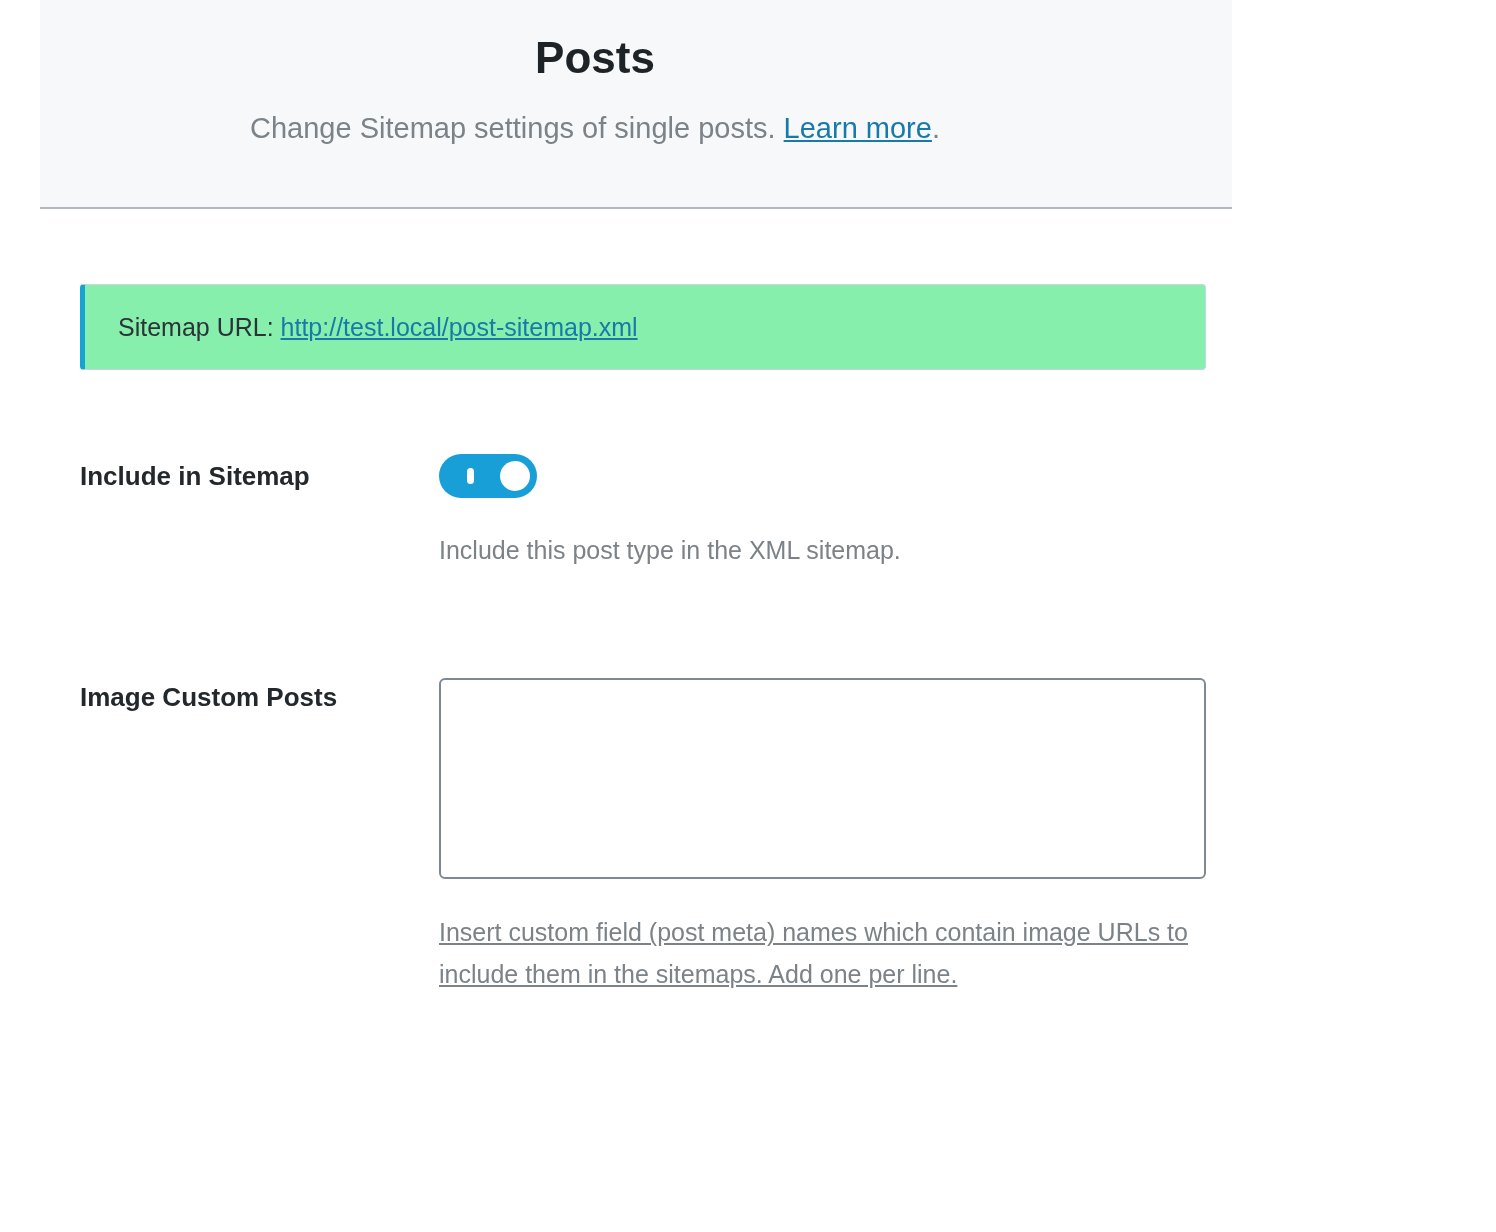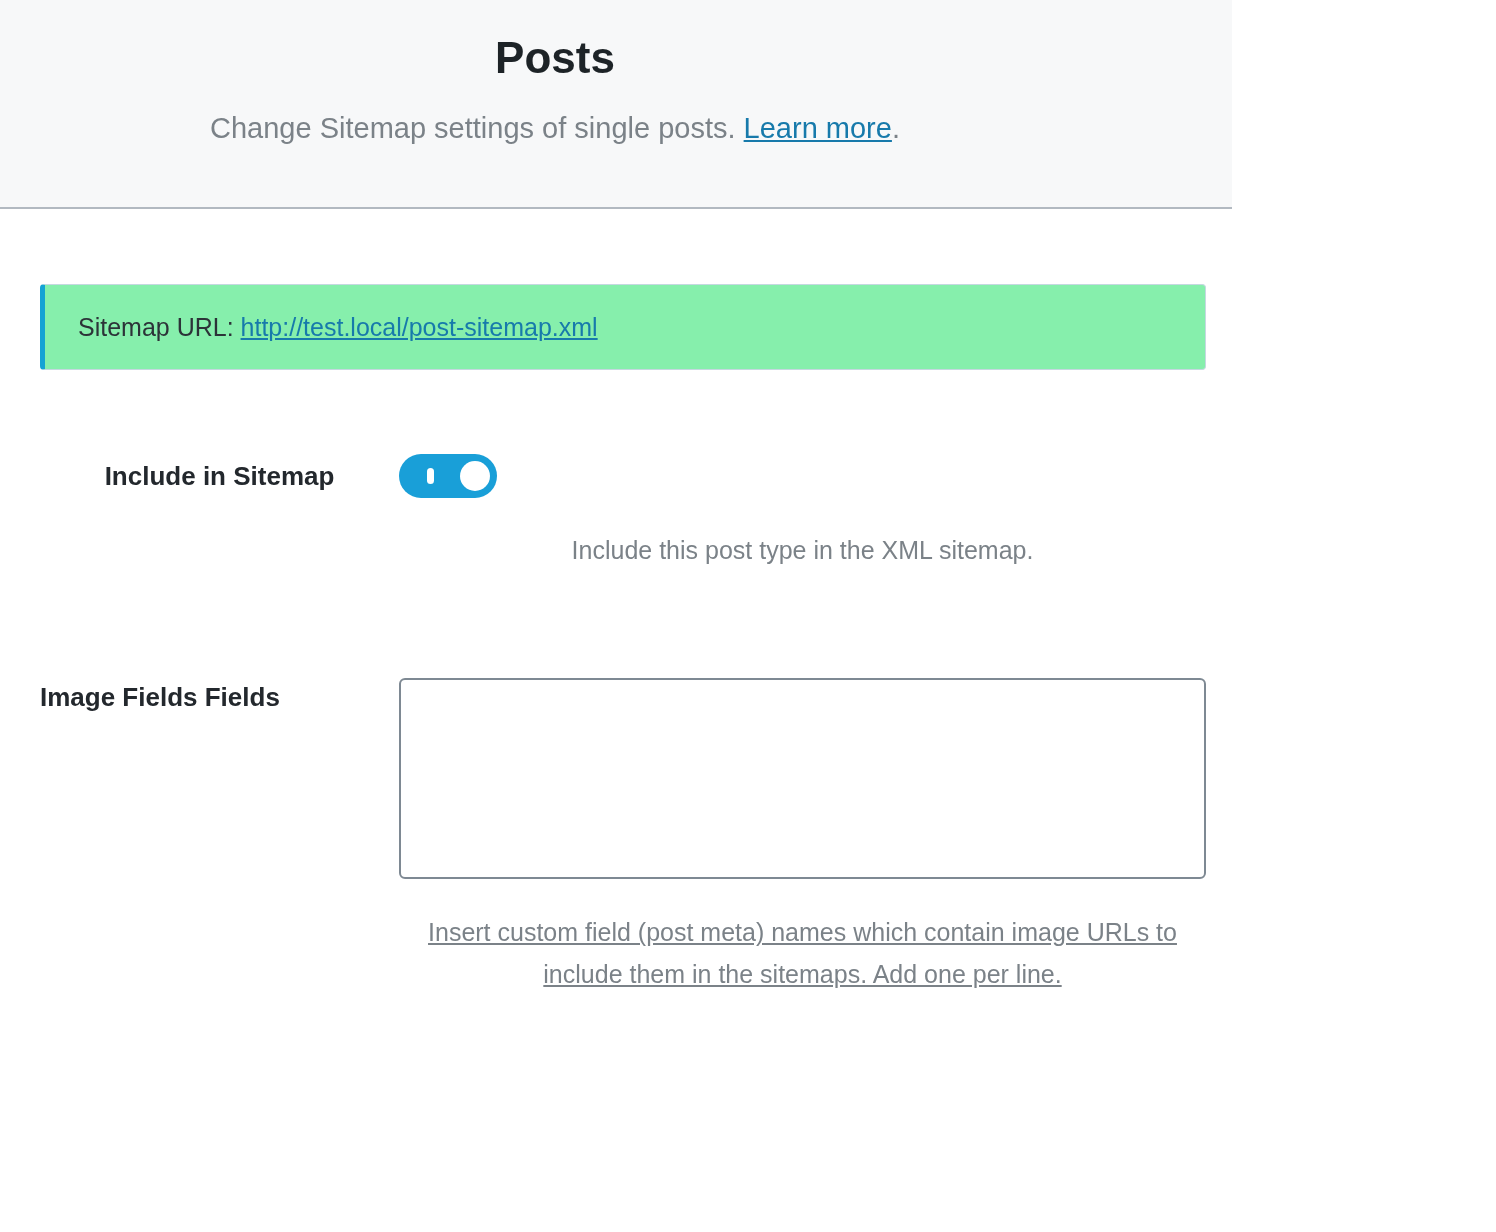"Posts" .page { padding-left: none -> 40px }
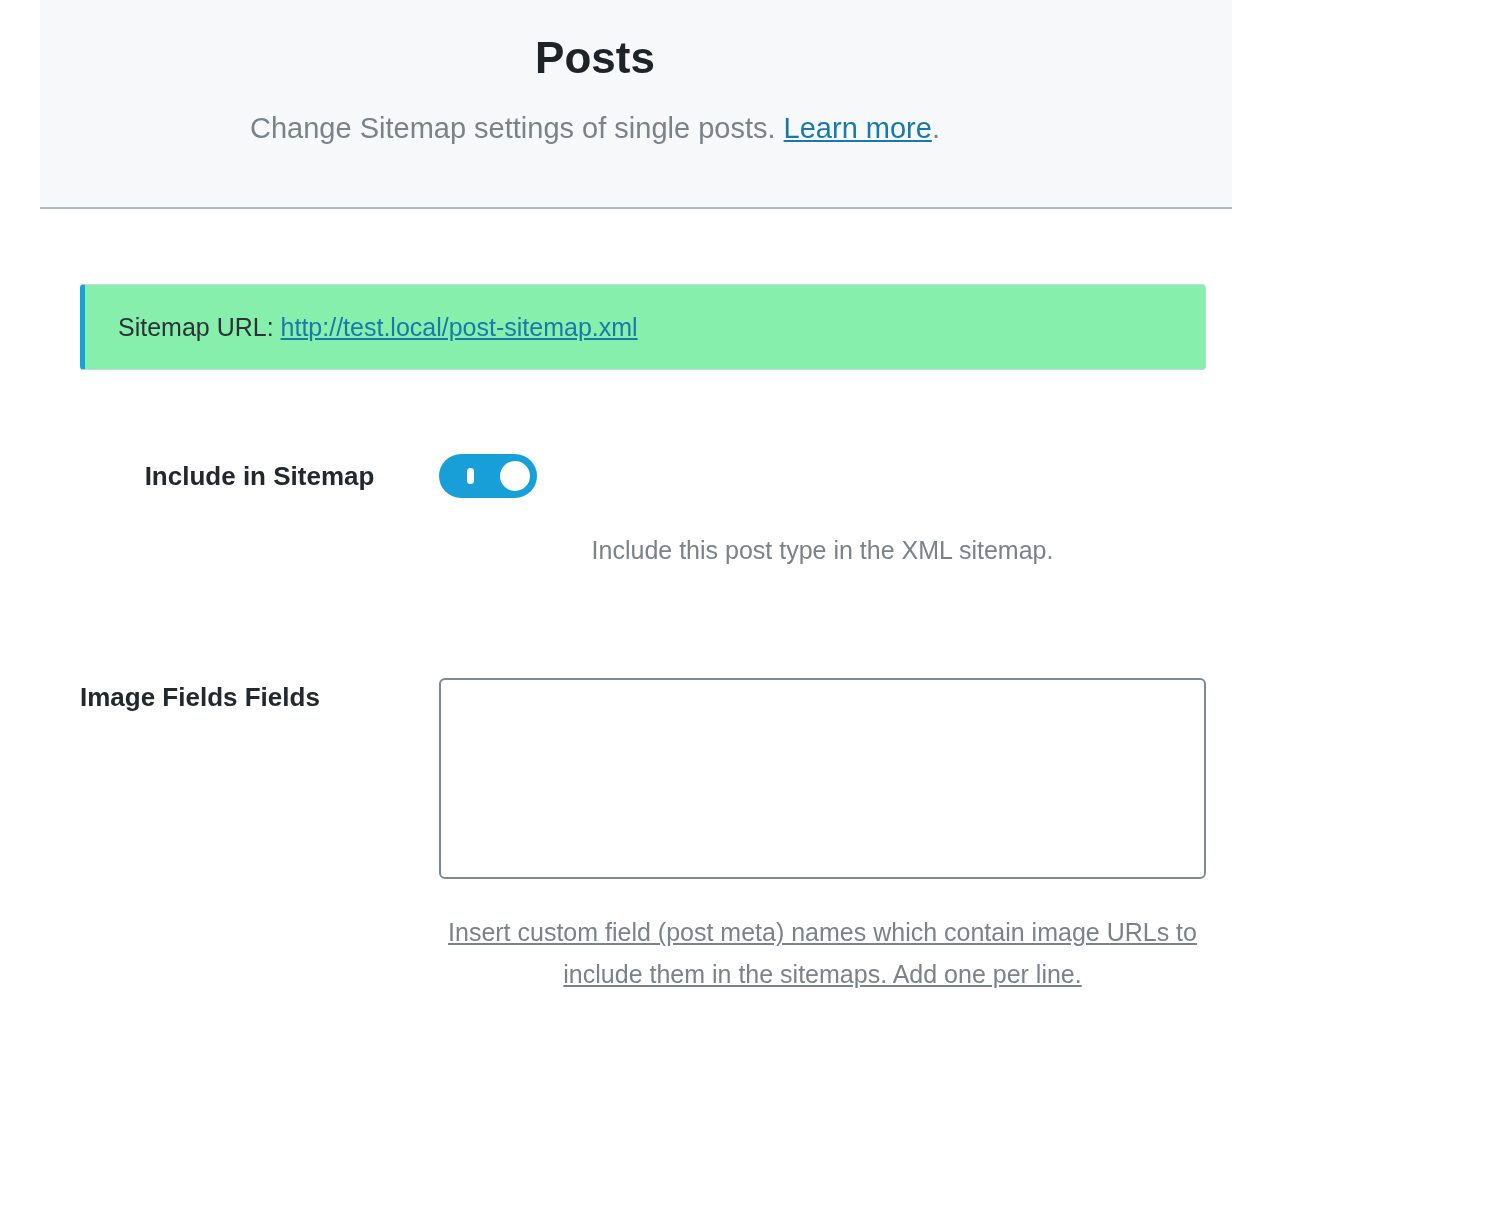"Include in Sitemap" .row-1 .field-label { text-align: center -> none }
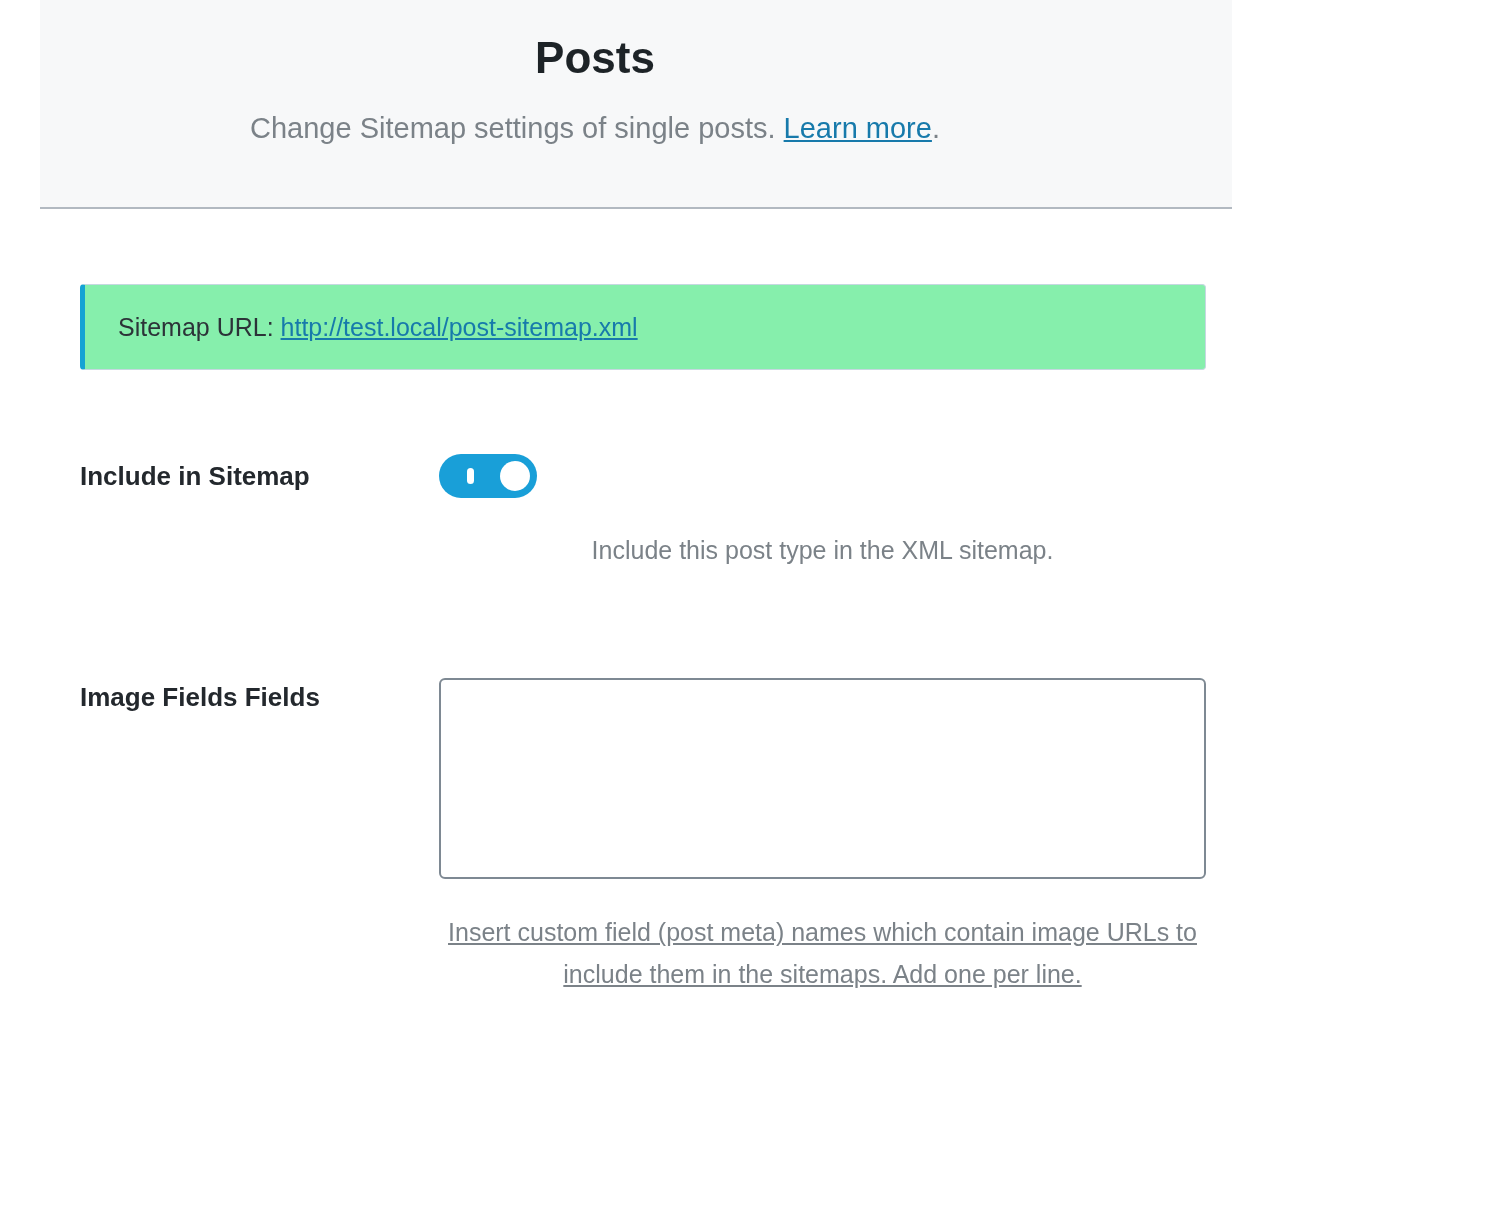"Include this post type in" .field-desc { text-align: center -> none }
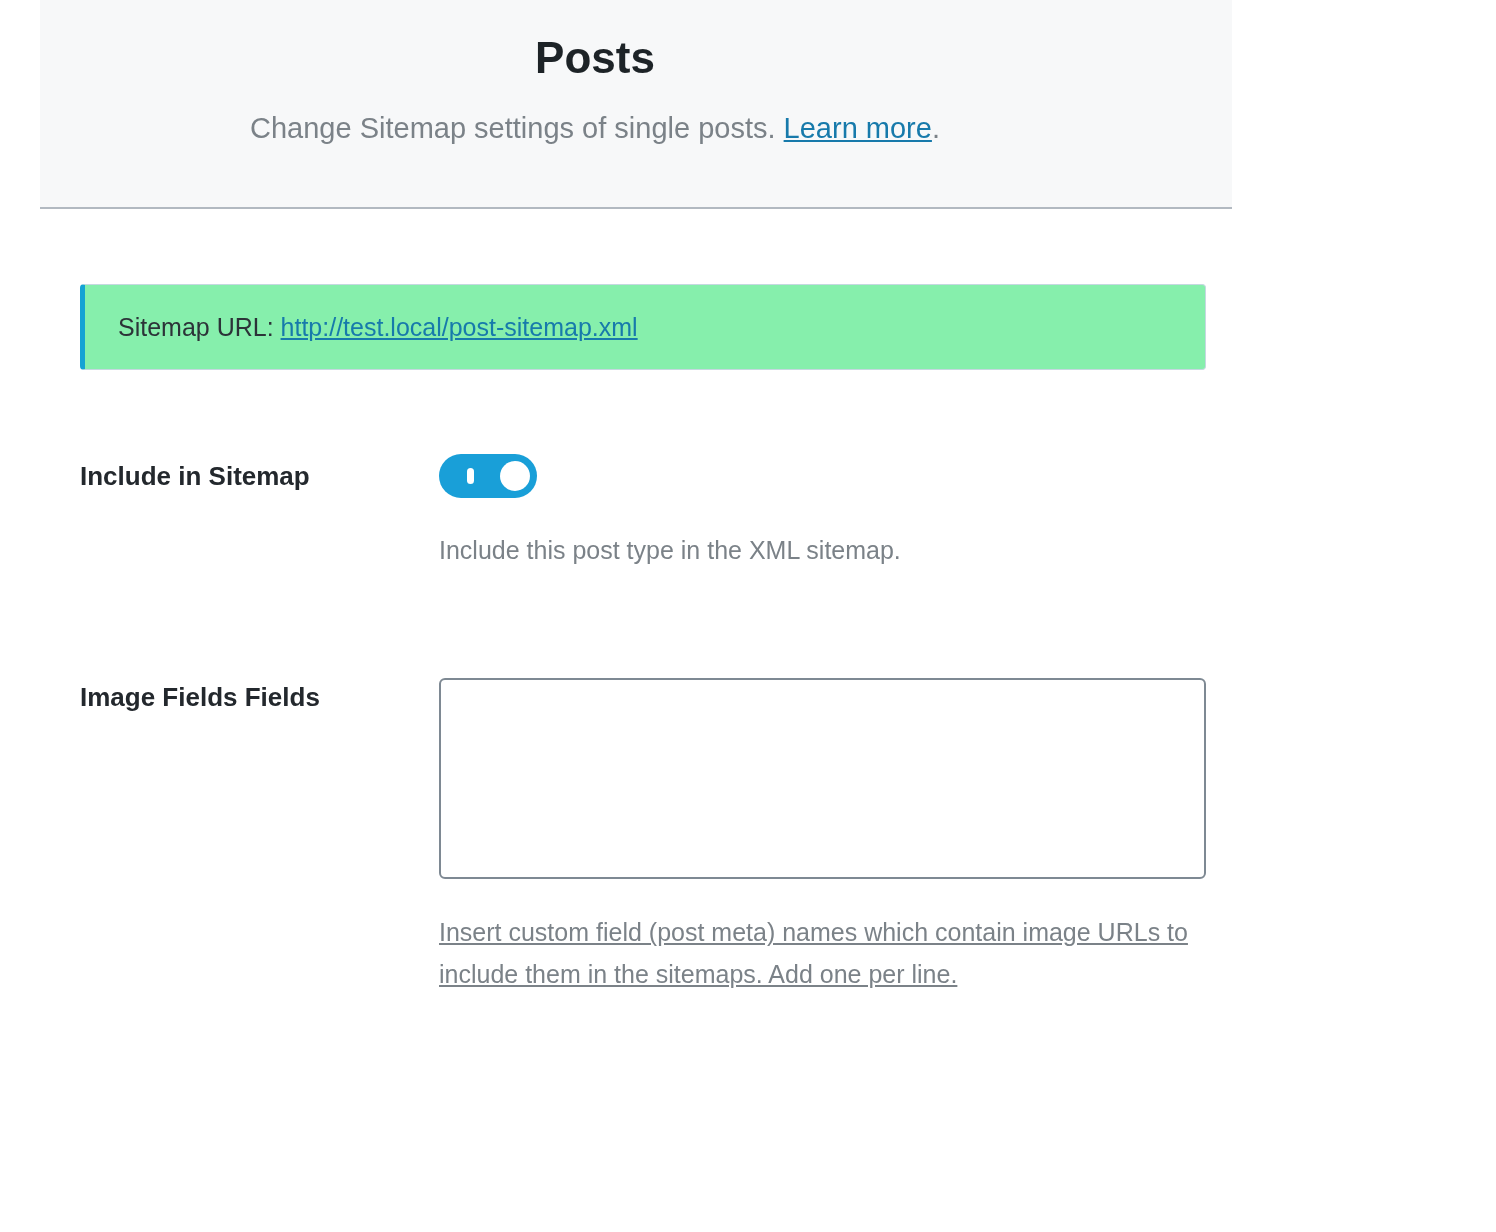"Image Fields Fields" div.field-label { text: Fields Fields -> Custom Posts }
